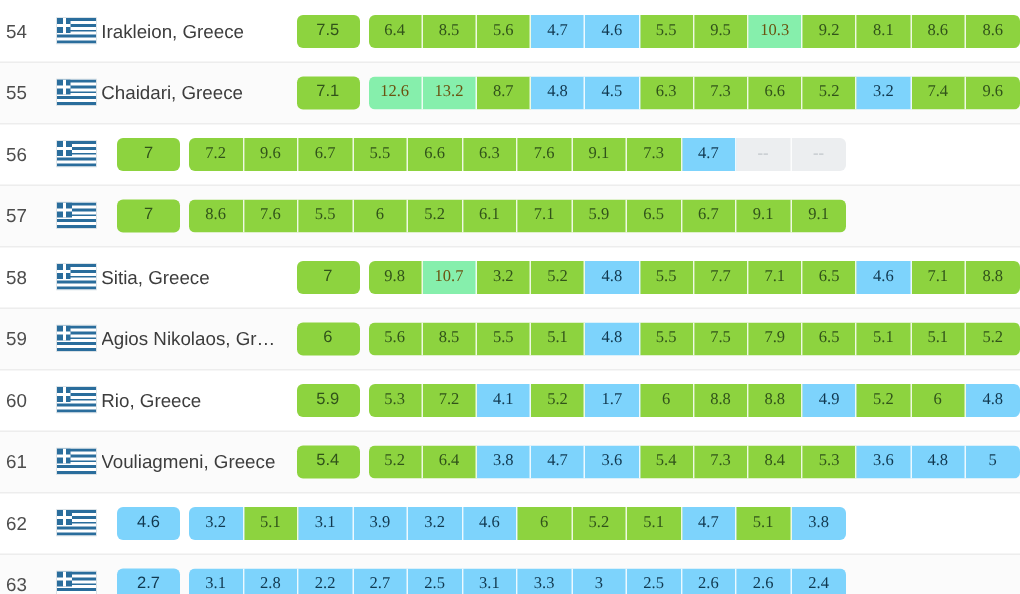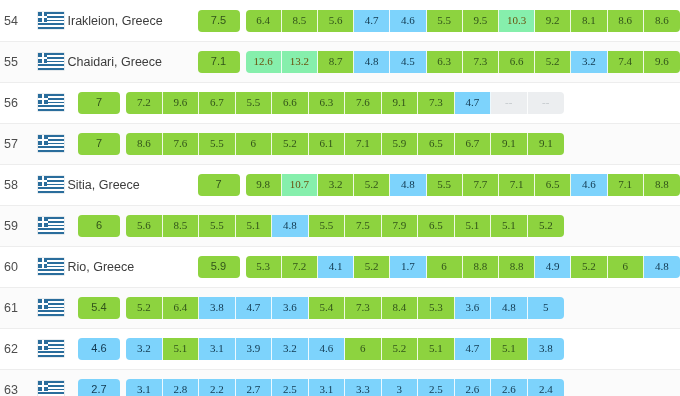"Agios Nikolaos, Gre..." div.name { html: none -> <div>Agios Nikolaos, Gre...</div> }
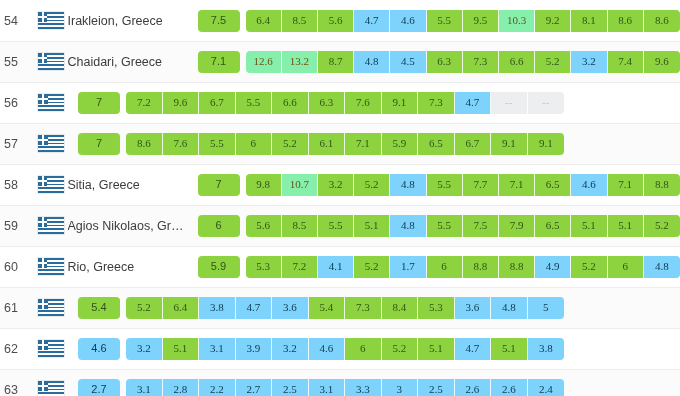"Vouliagmeni, Greece" div.name { html: none -> <div>Vouliagmeni, Greece</div> }
